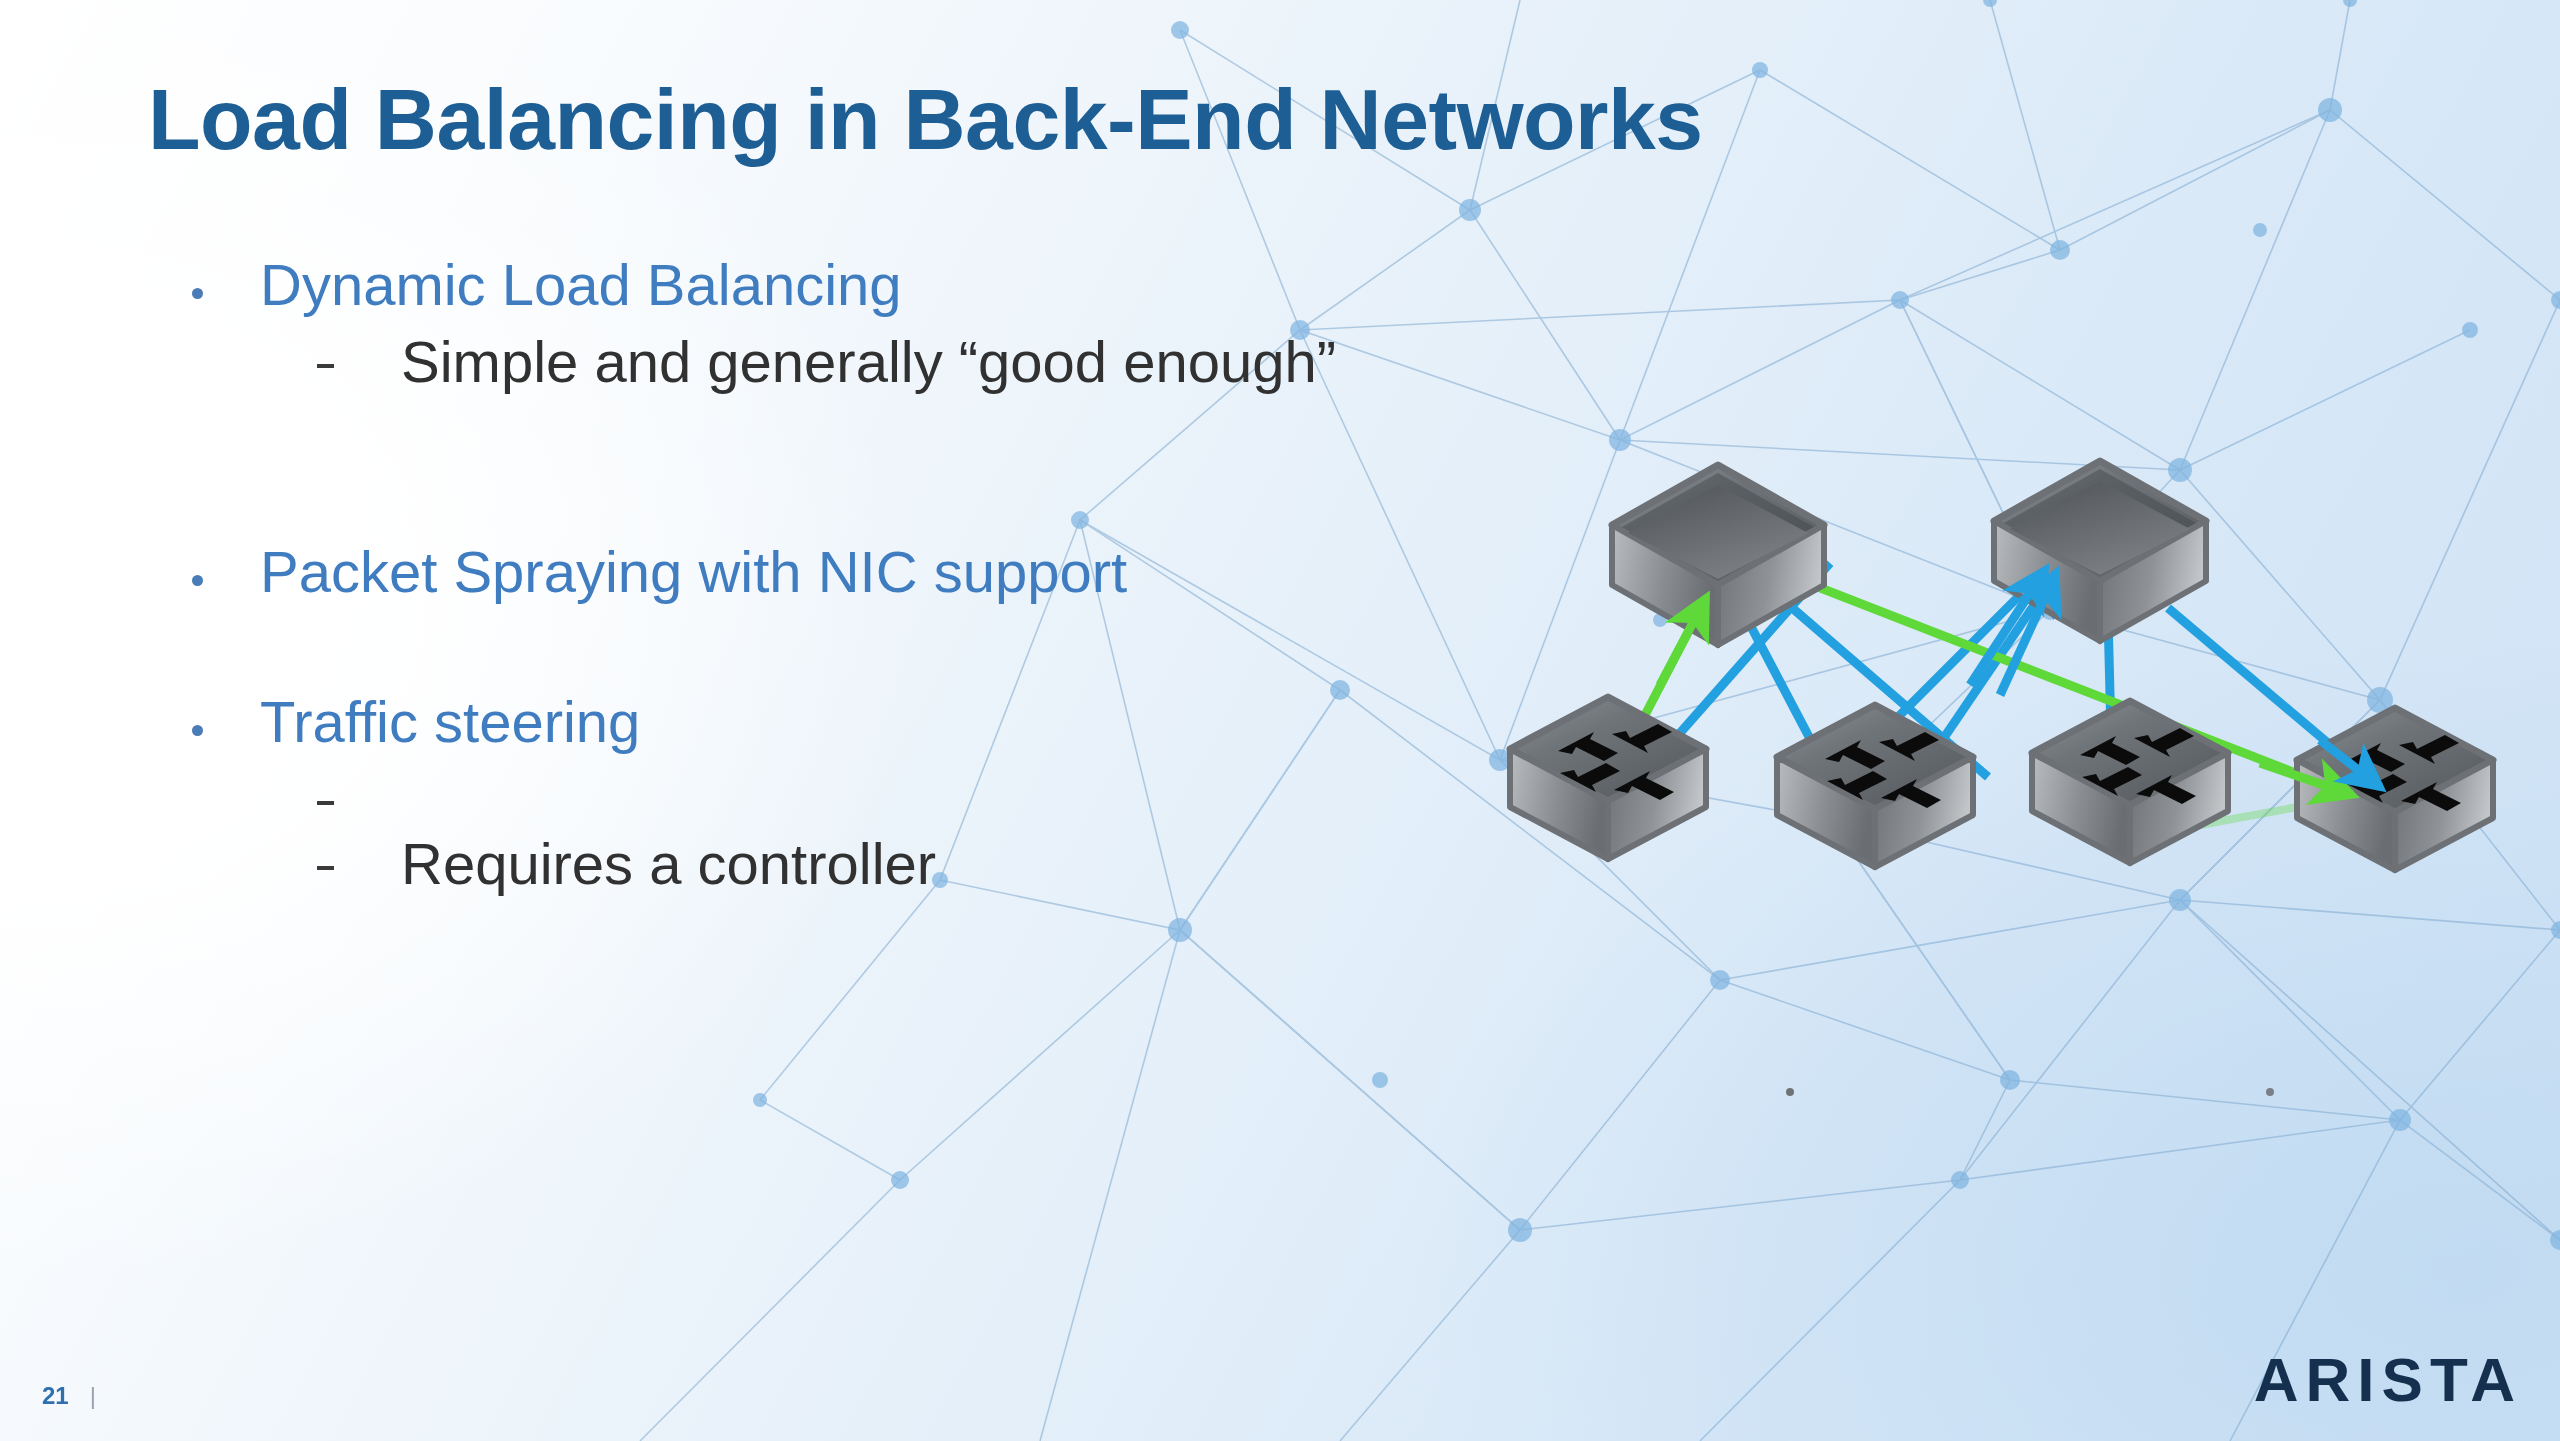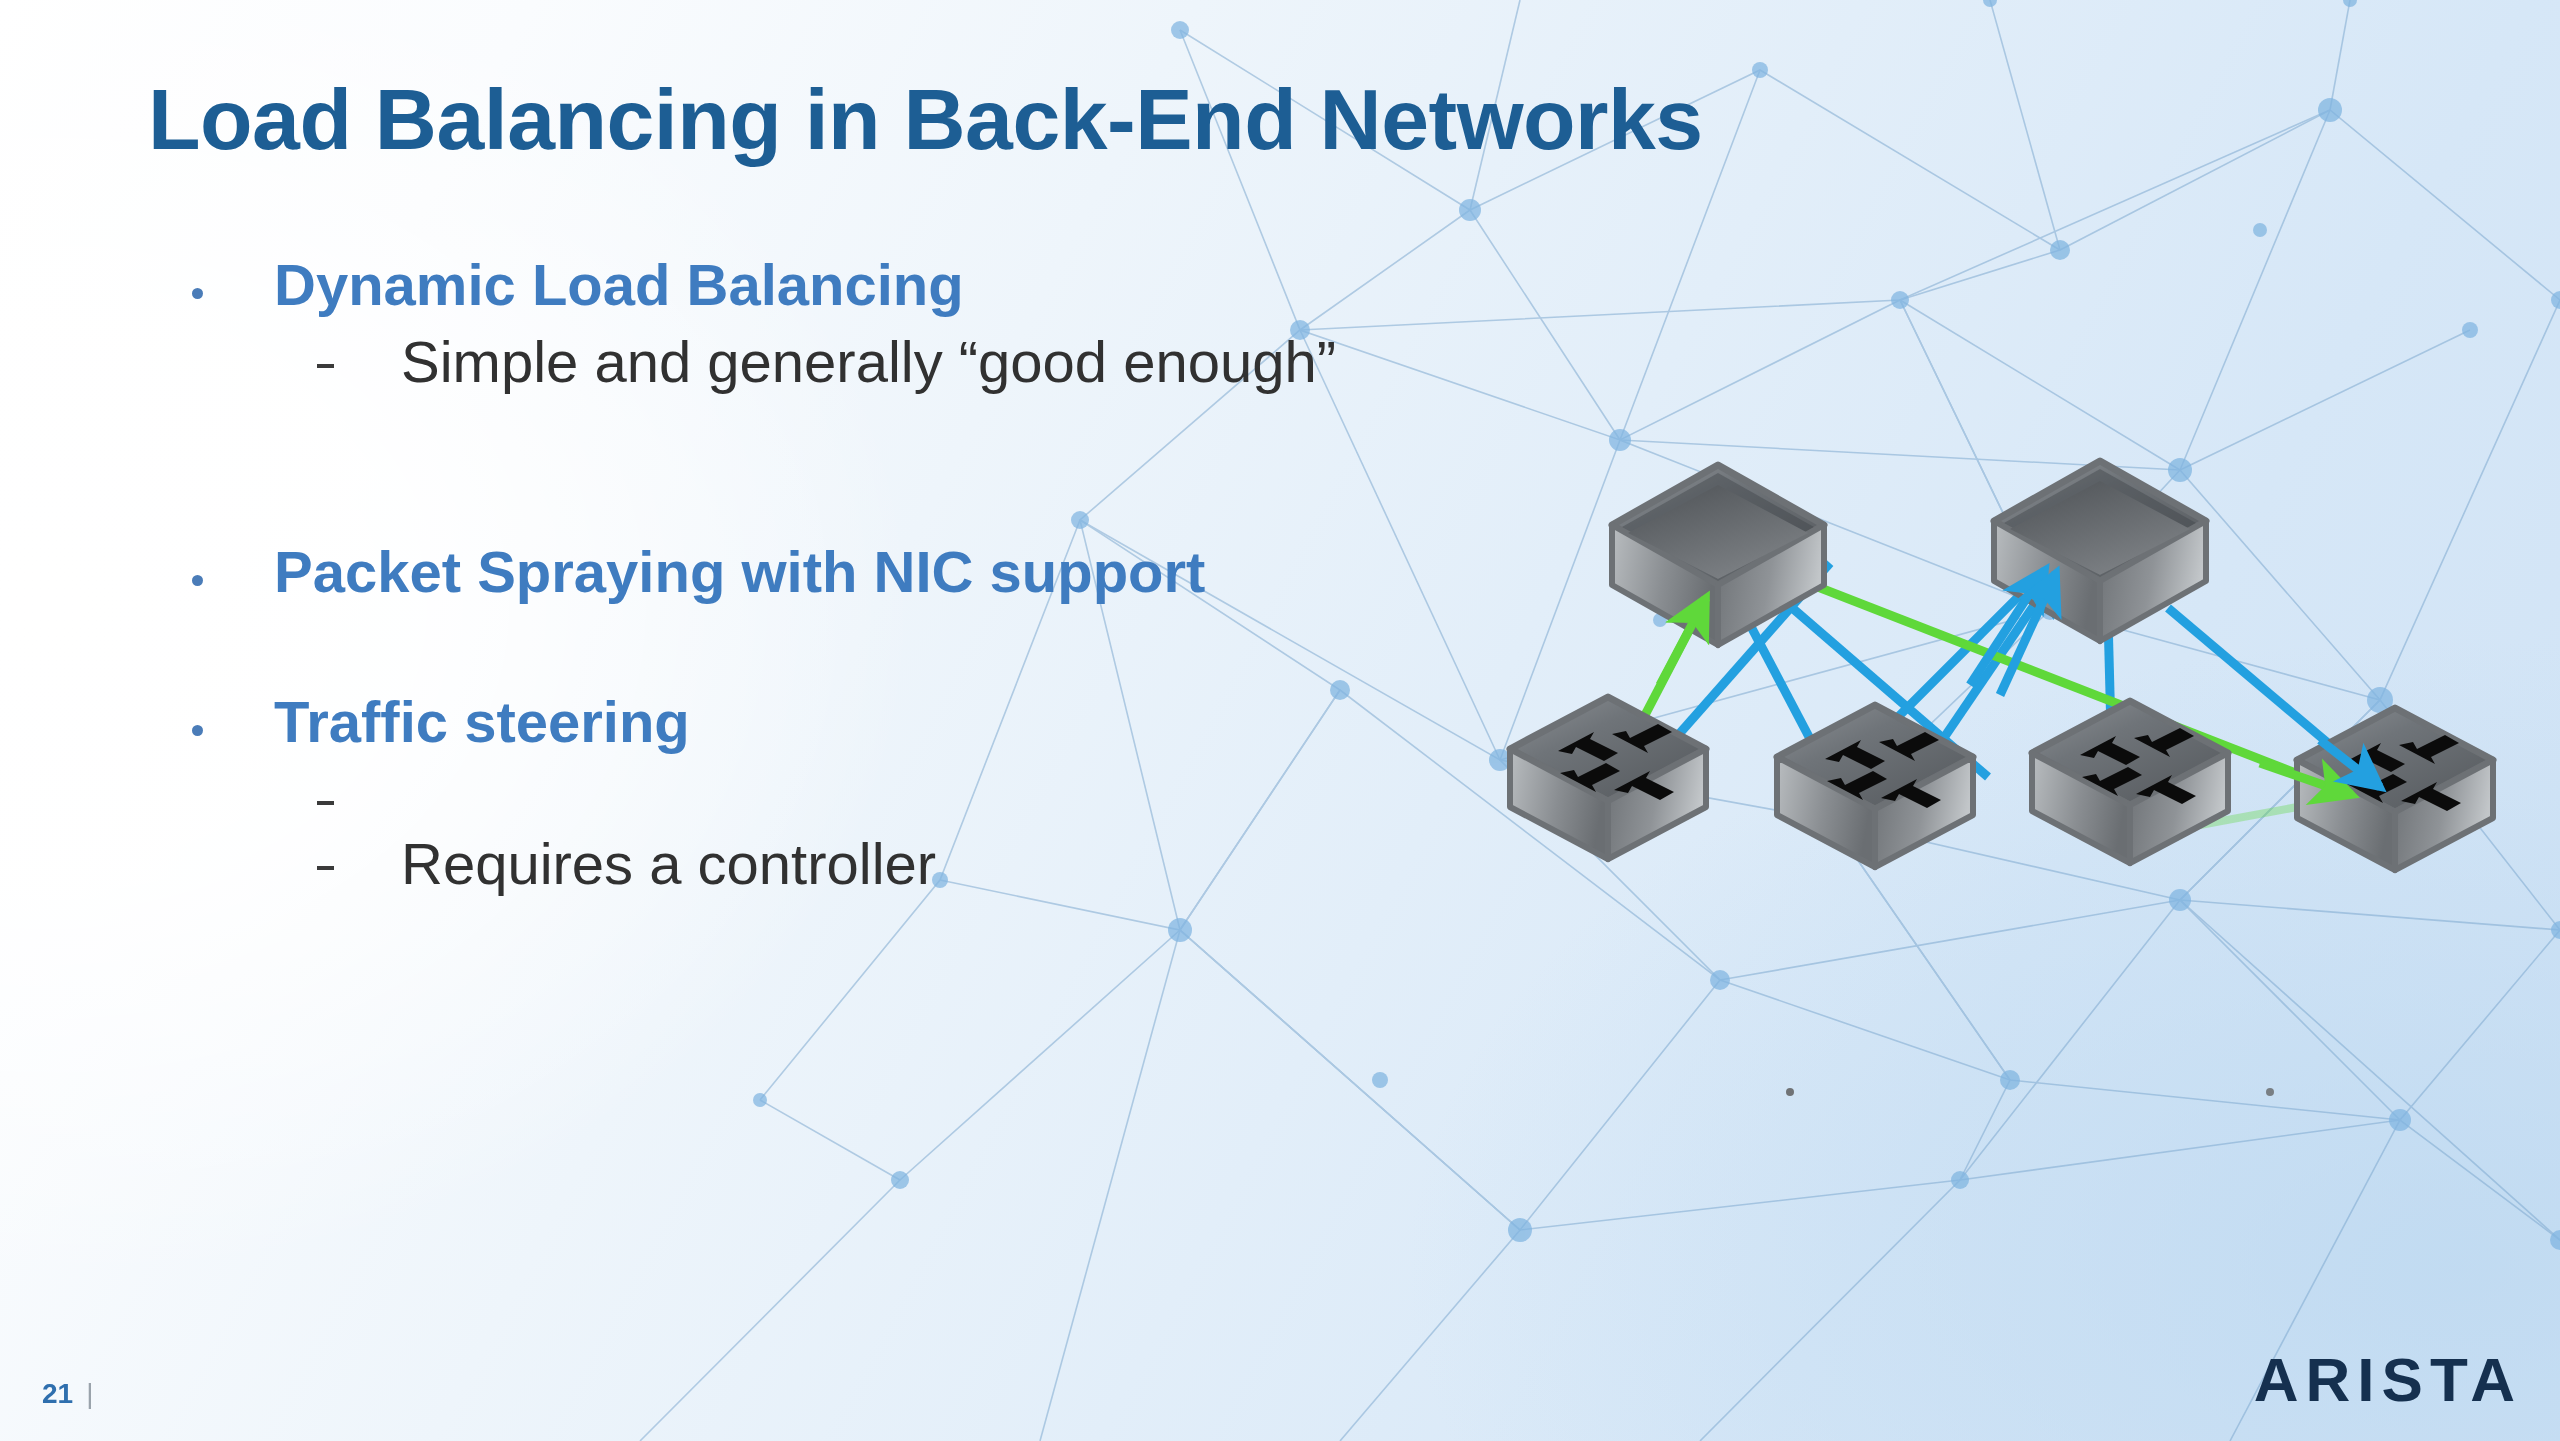"Dynamic Load Balancing" .l1 .txt { font-weight: bold -> normal; left: 274px -> 260px }
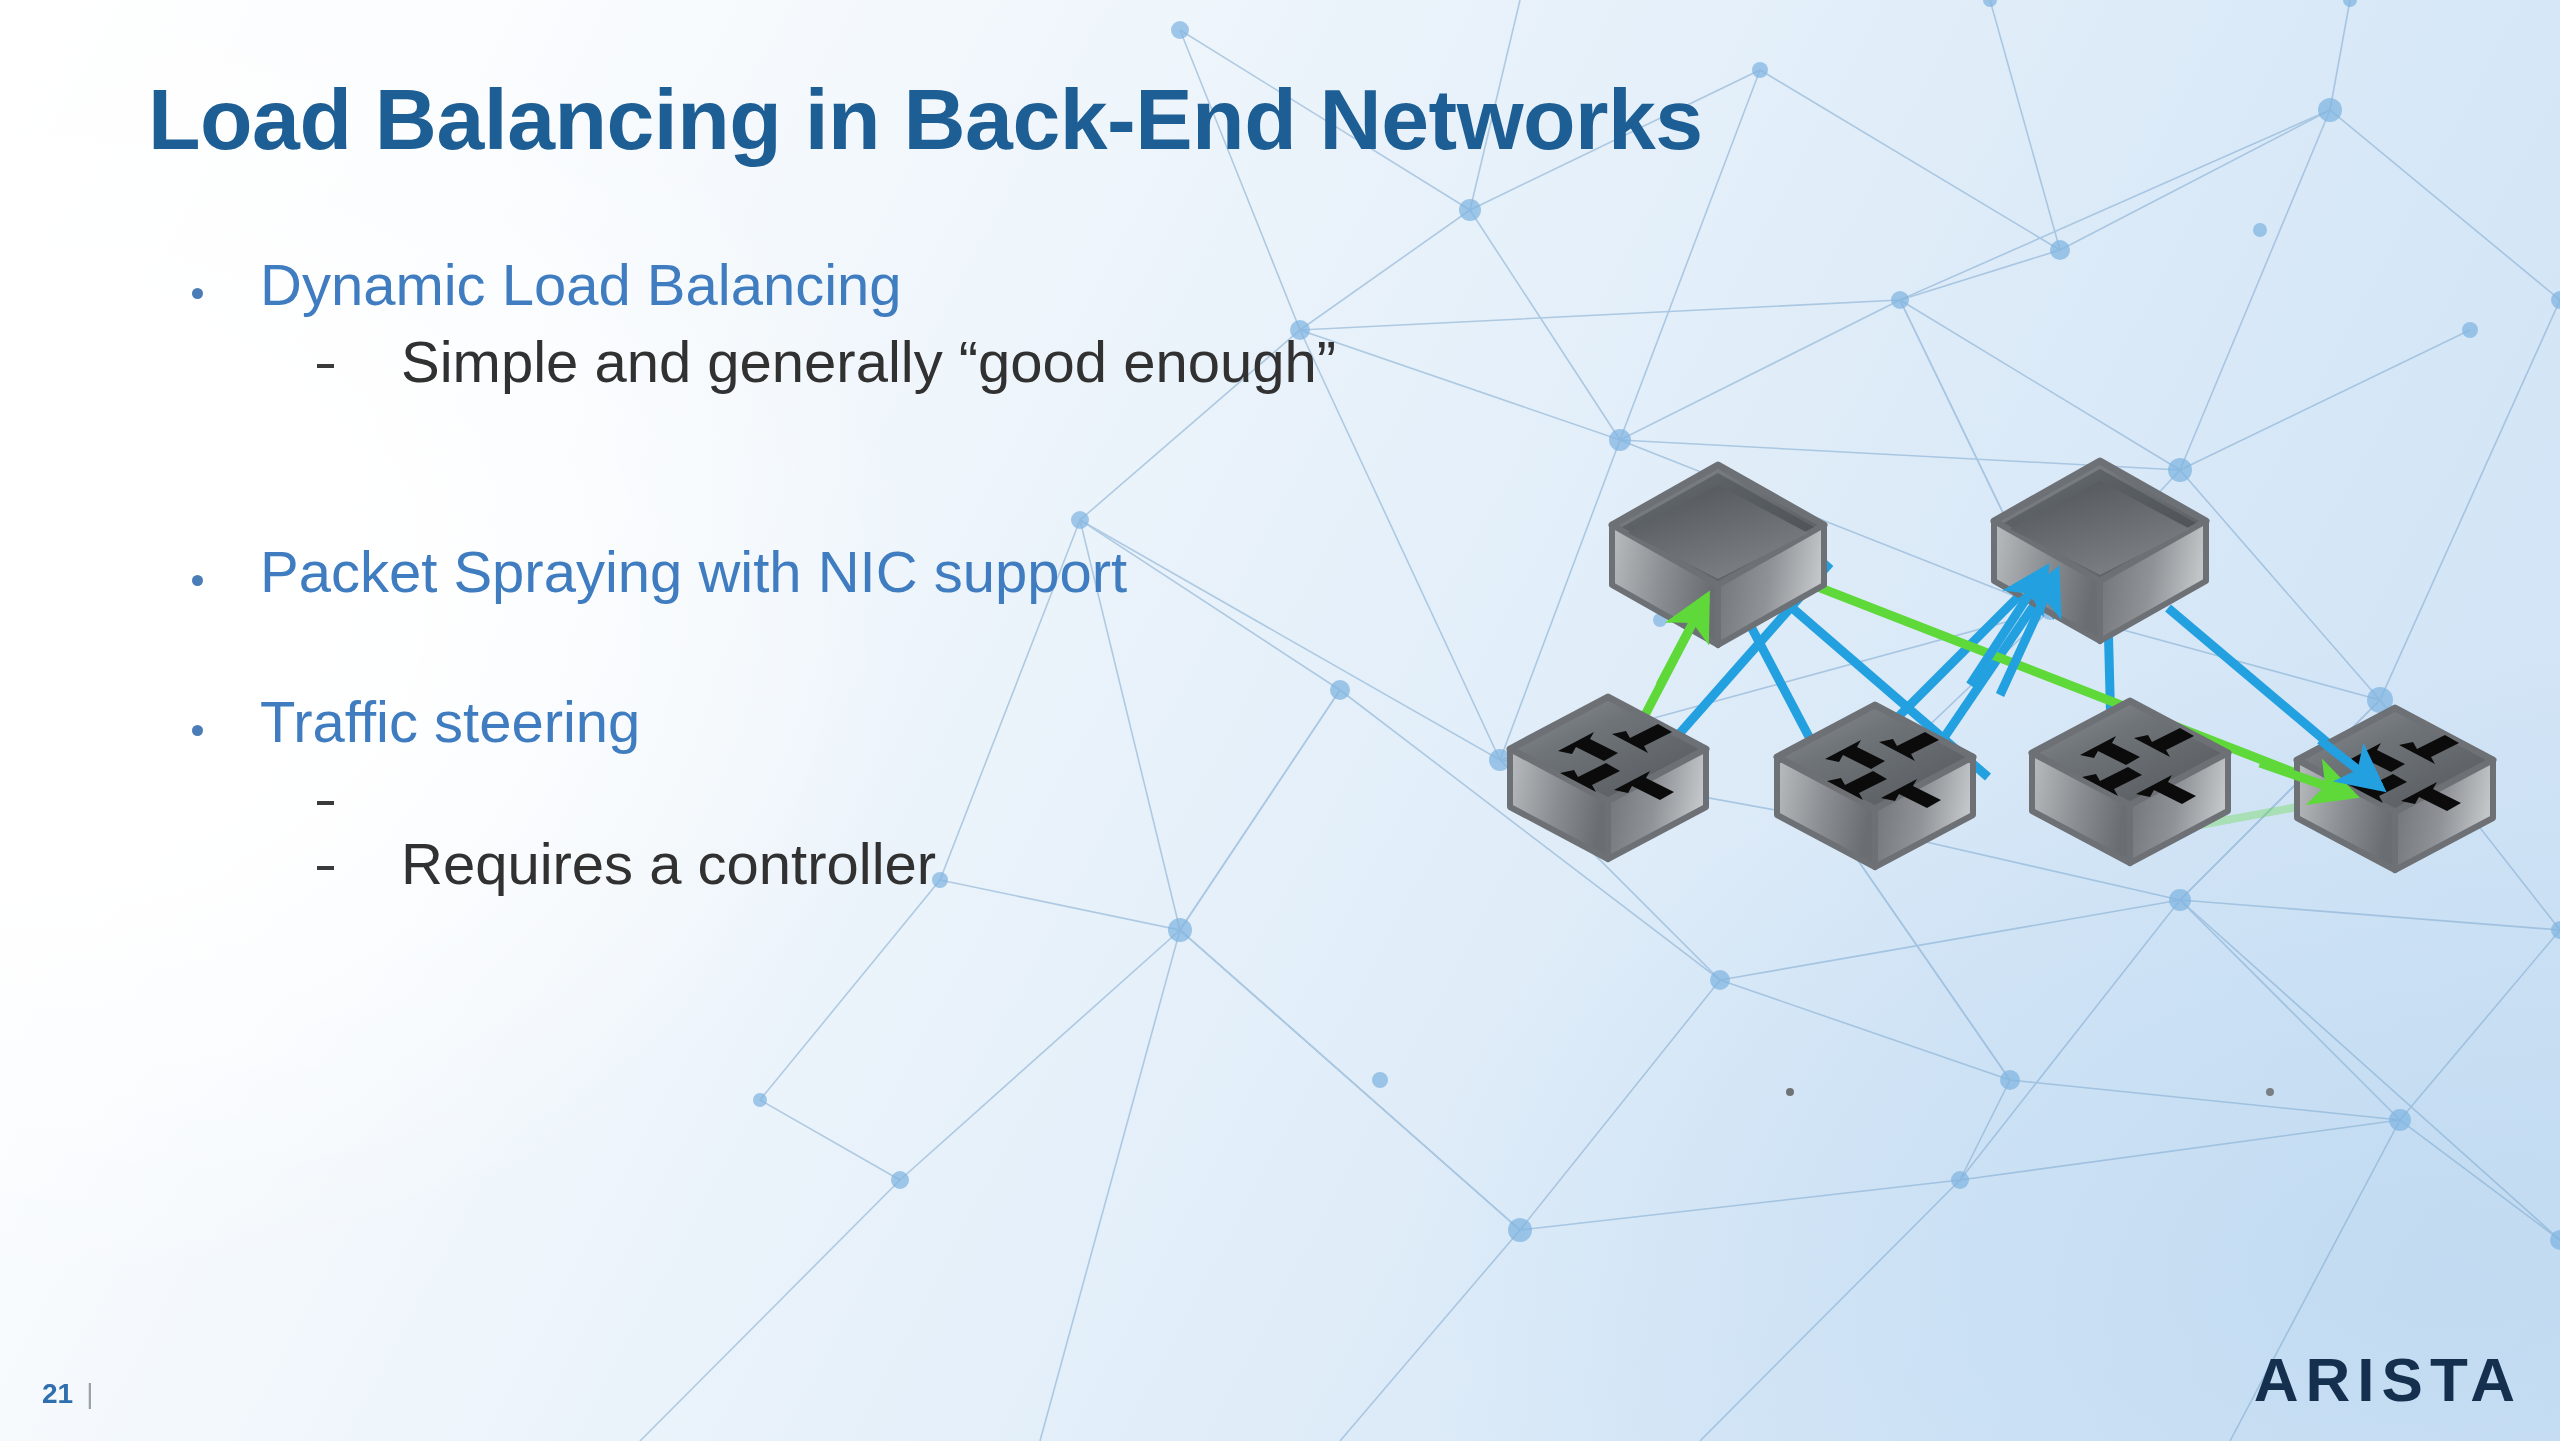"21" .footer { font-size: 28px -> 24px; gap: 0 -> 8px }
